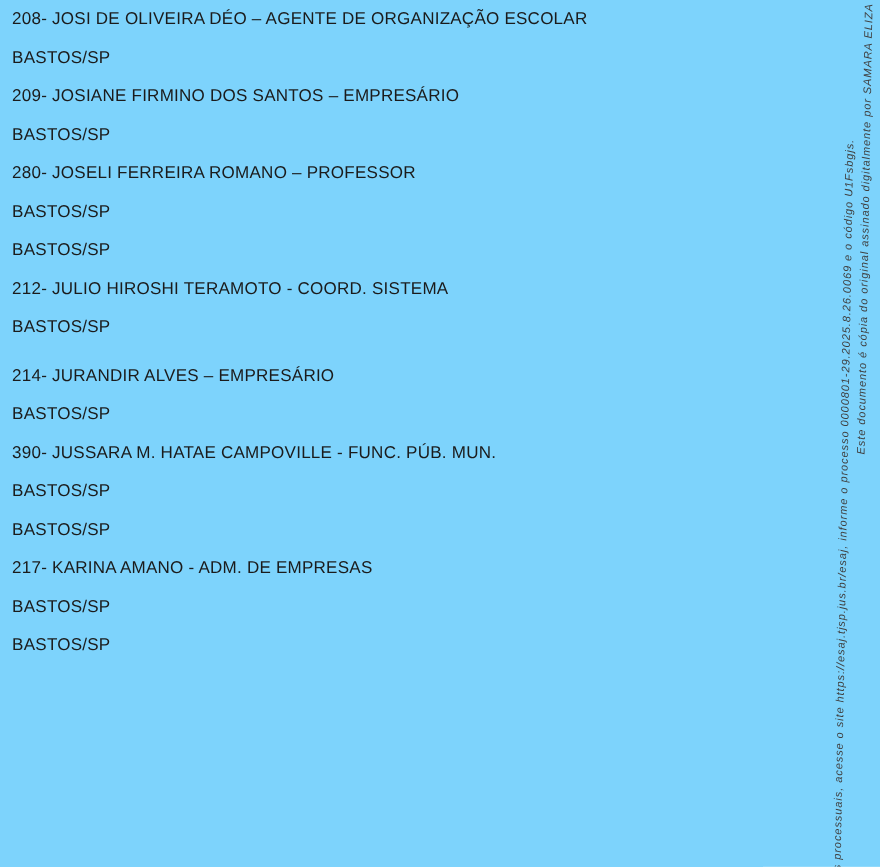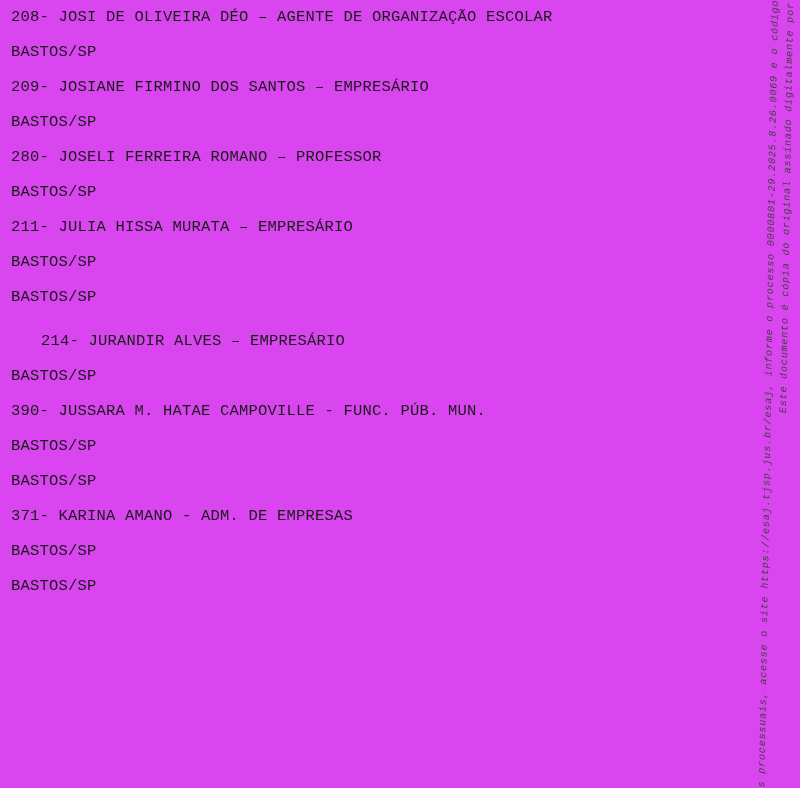"208- JOSI DE OLIVEIRA DÉO" .page { background: #d946ef -> #7dd3fc; font-family: Liberation Mono, monospace -> none }
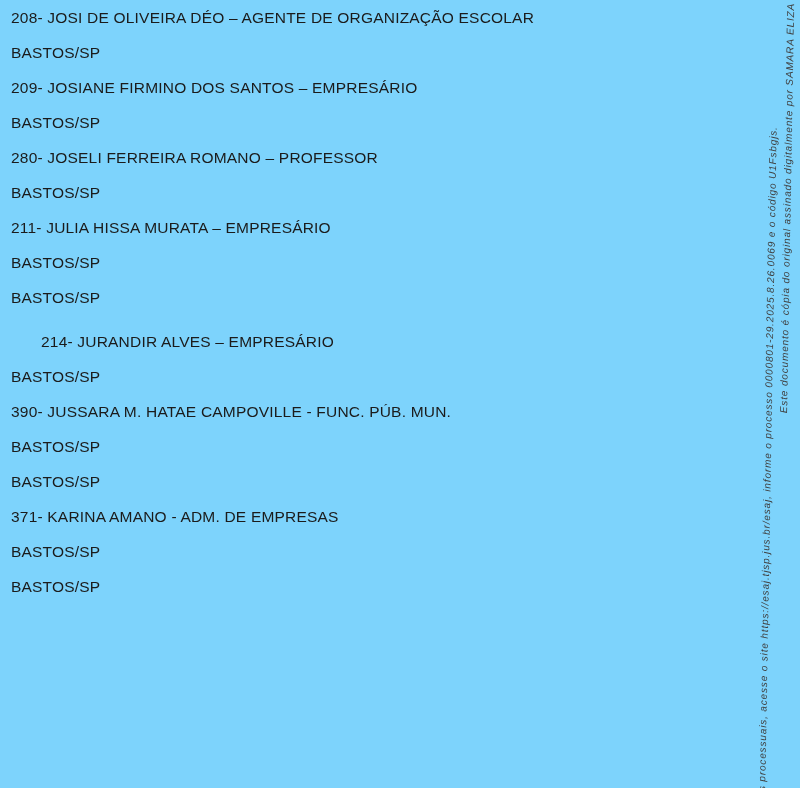"211- JULIA HISSA MURATA –" p.entry-line { html: <p>211- JULIA HISSA MURATA – EMPRESÁRIO</p> -> none }
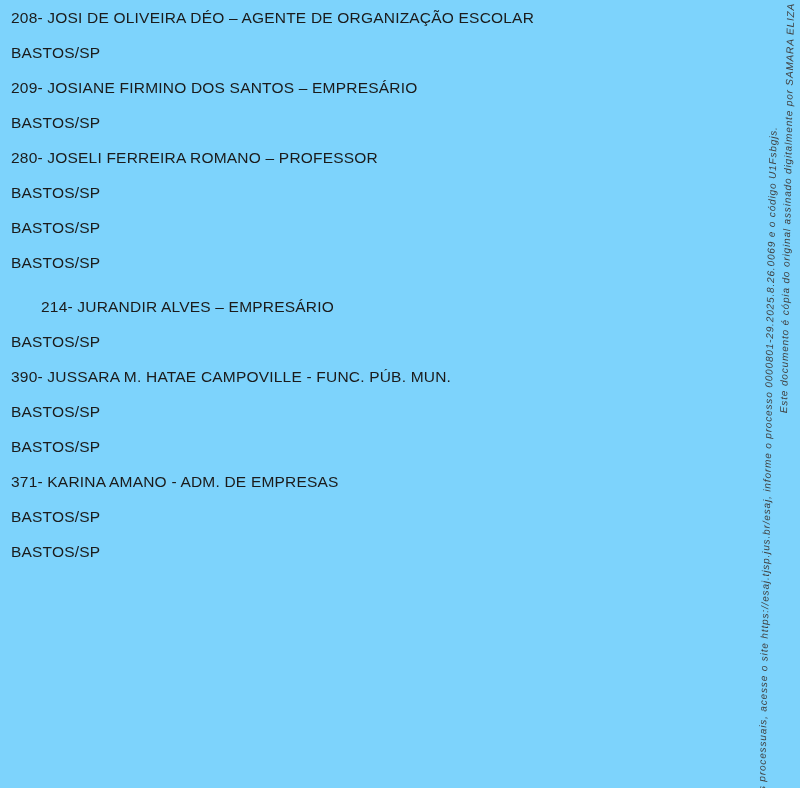"212- JULIO HIROSHI TERAMOTO -" p.entry-line { html: none -> <p>212- JULIO HIROSHI TERAMOTO - COORD. SISTEMA</p> }
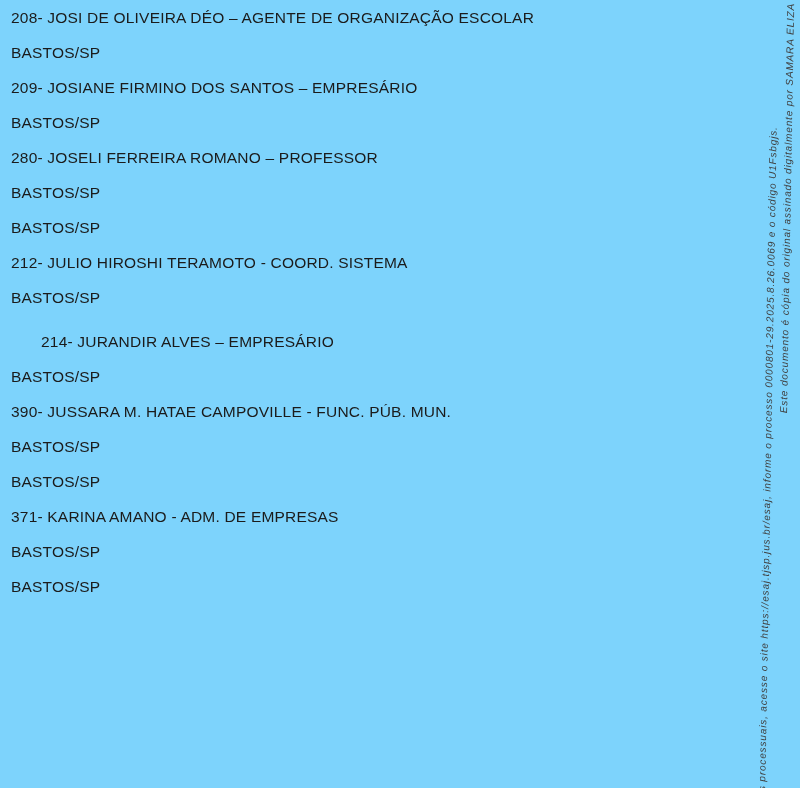"214- JURANDIR ALVES – EMPRESÁRIO" .gap-before { margin-left: 30px -> none }
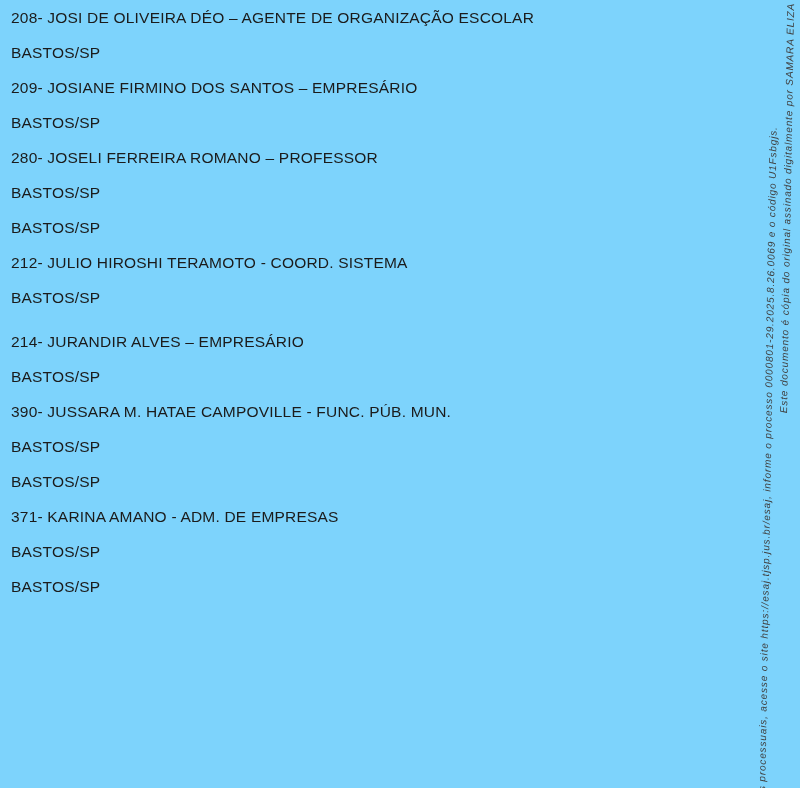"371- KARINA AMANO - ADM." p.entry-line { text: 371- -> 217- }
